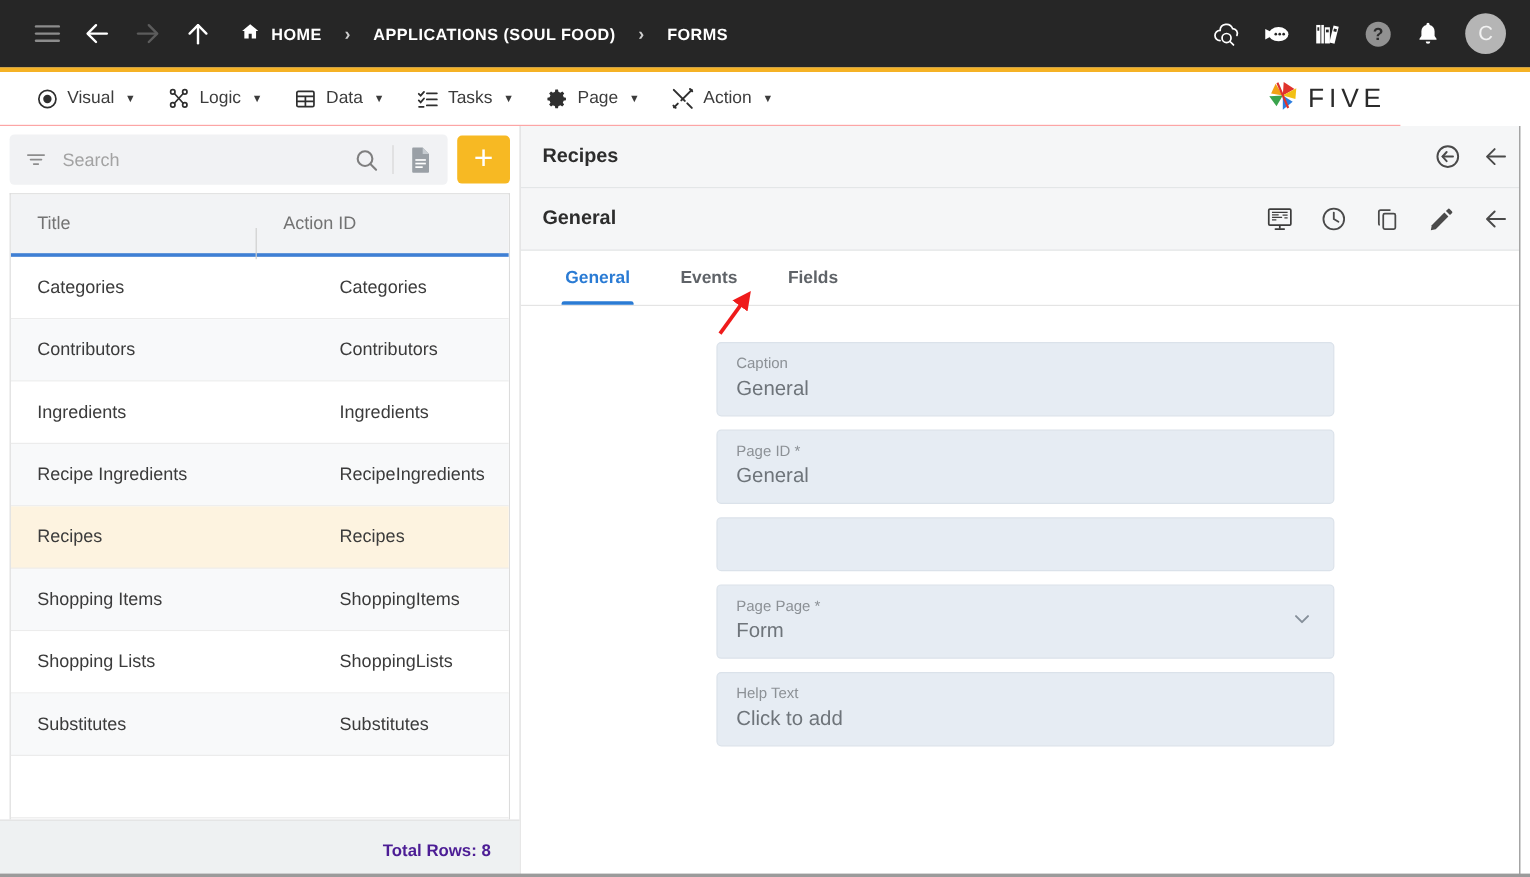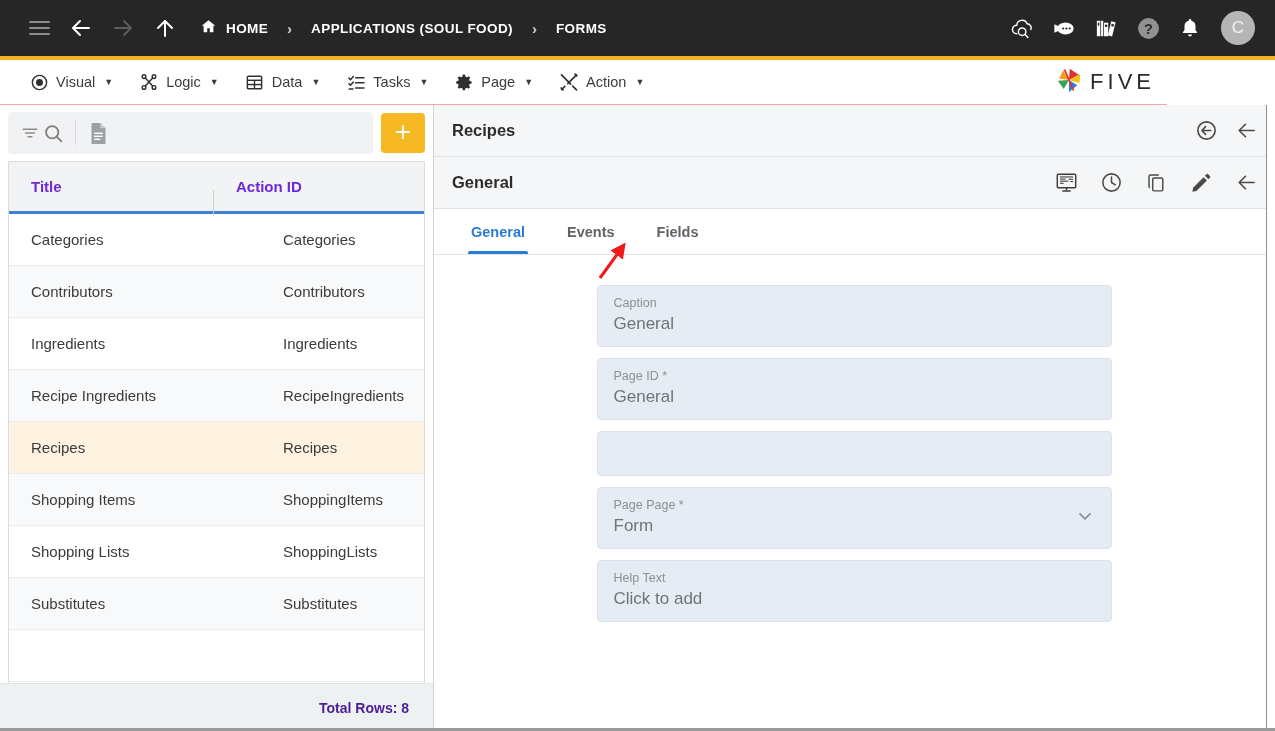"Search" input { html: none -> <input> }
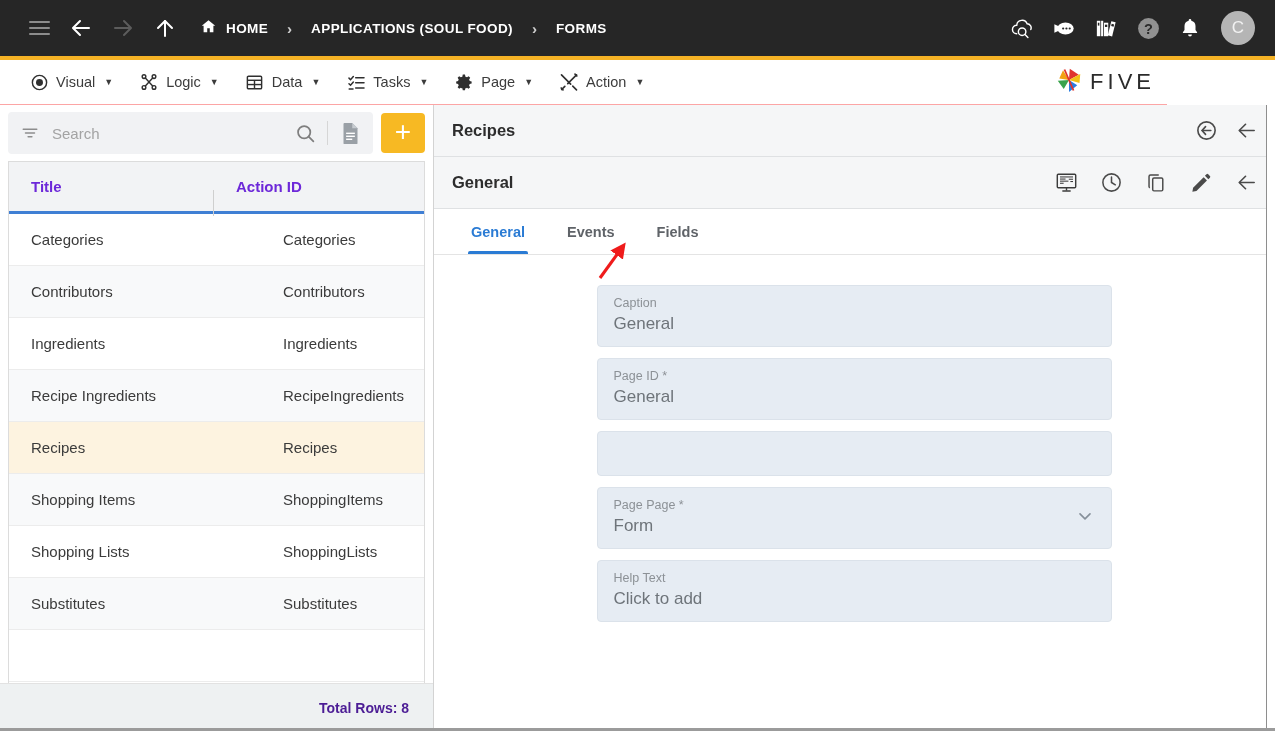"Title" #grid-head .hcell { color: #6d28d9 -> #737373; font-weight: bold -> normal }
